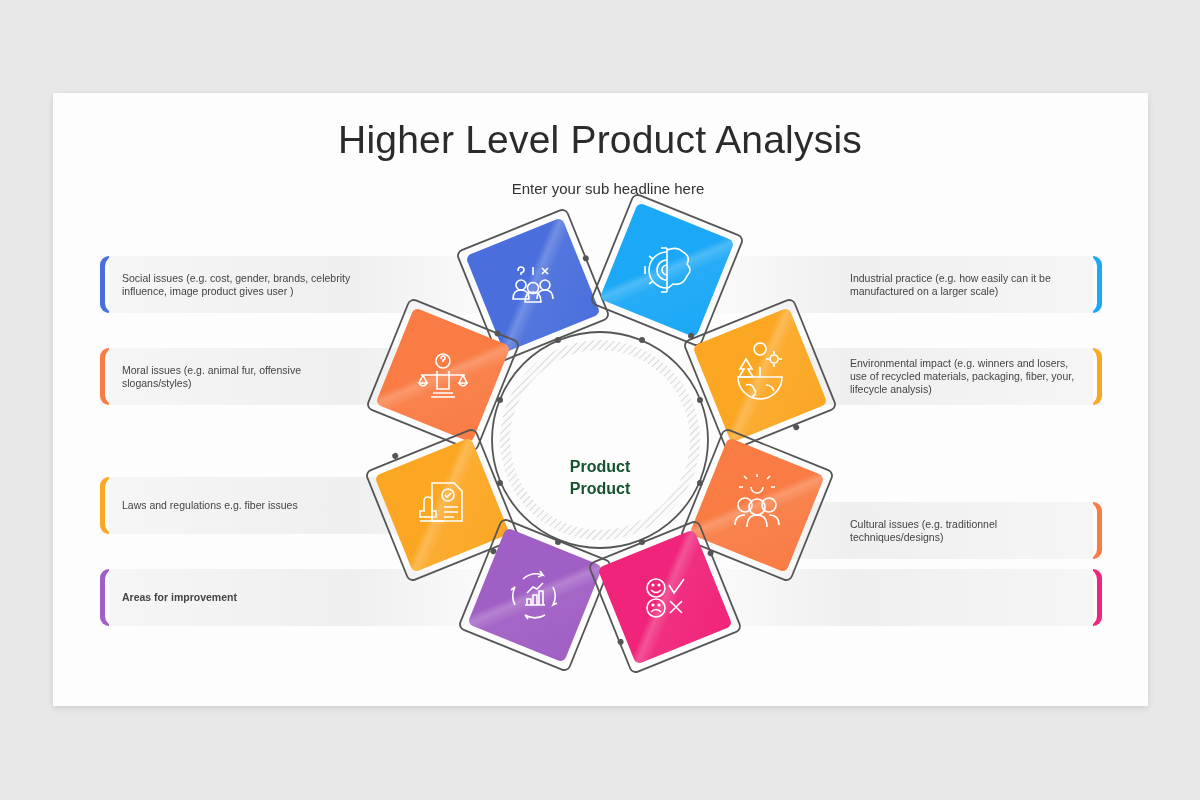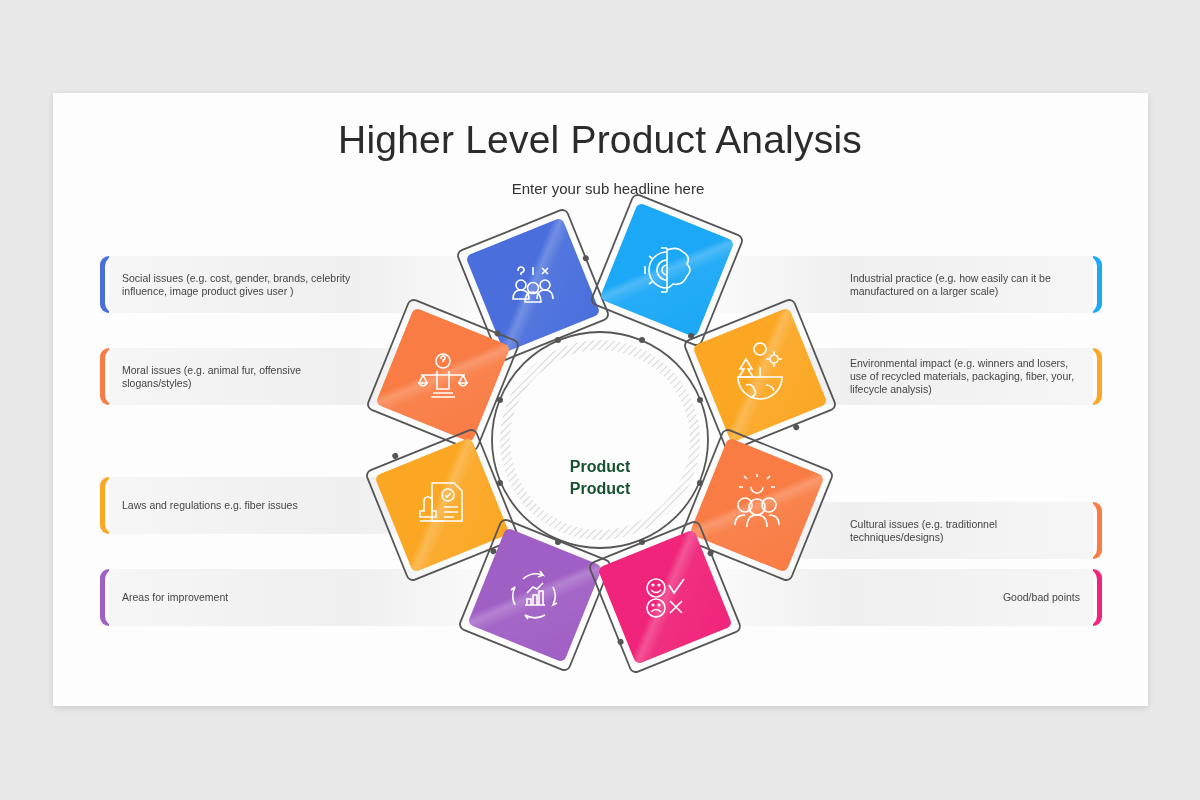"Areas for improvement" div.strip { font-weight: none -> bold }
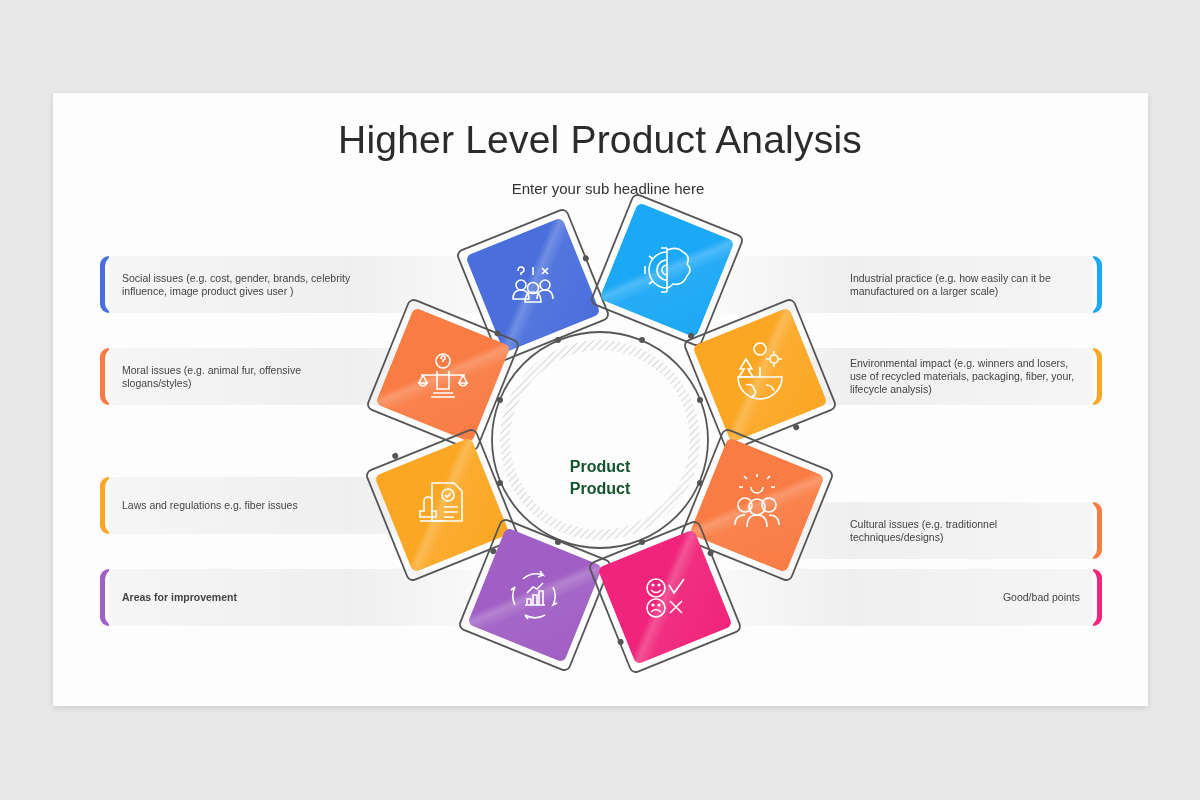"Good/bad points" div.strip-text { html: <div>Good/bad points</div> -> none }
